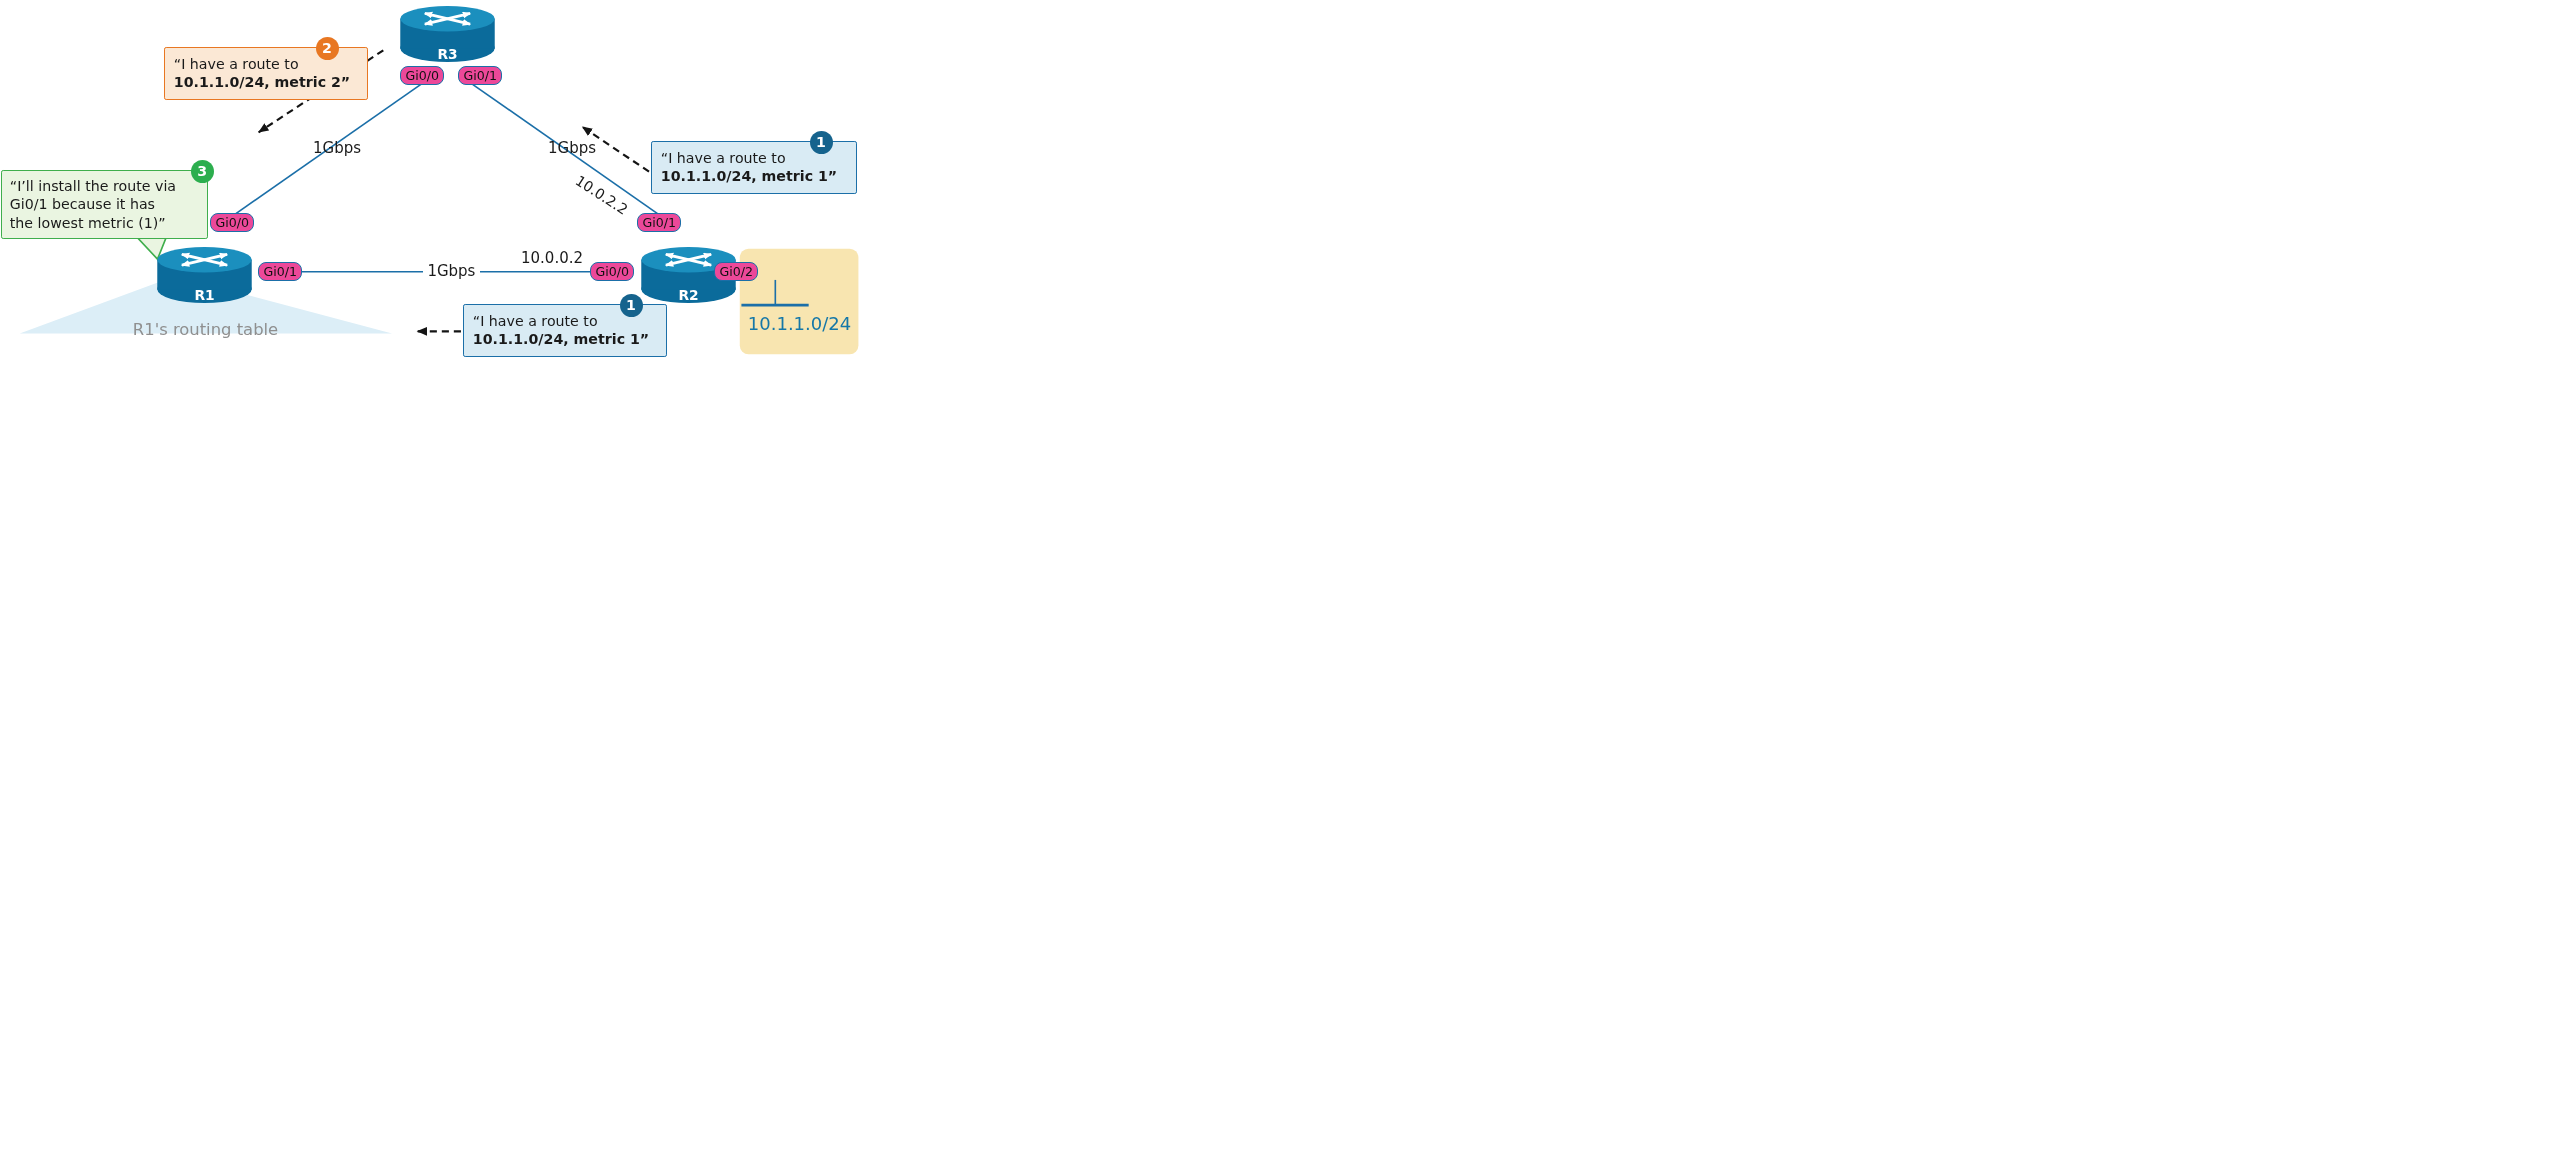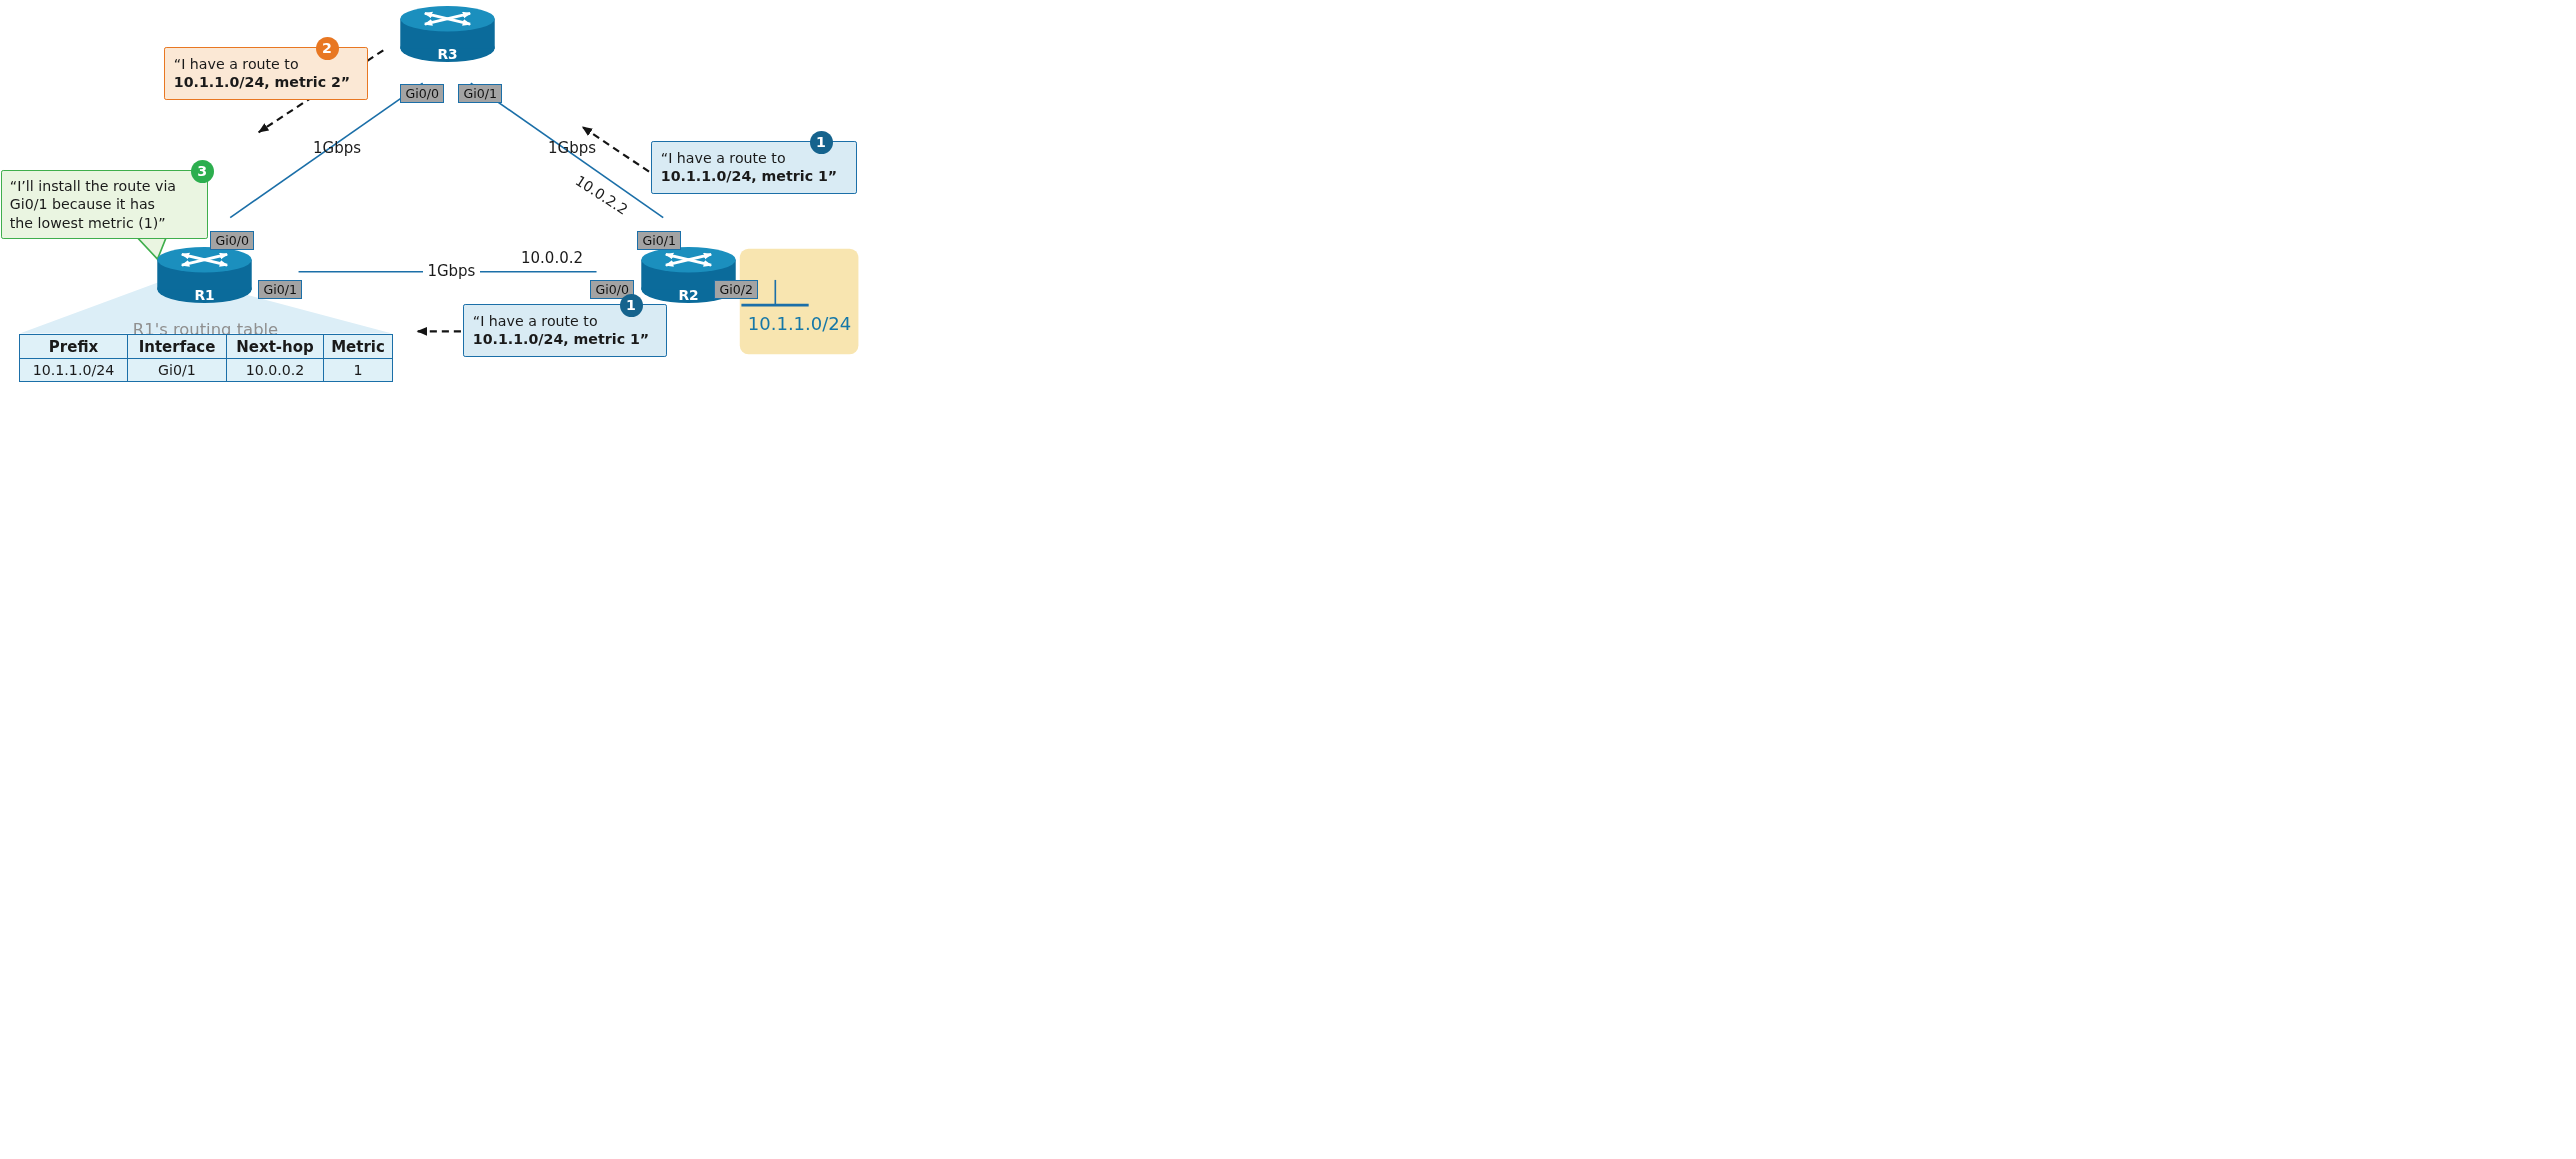"Gi0/0" .iface { background: #a3a3a3 -> #ec4899; border-radius: 0 -> 8px; margin-top: 18px -> none }
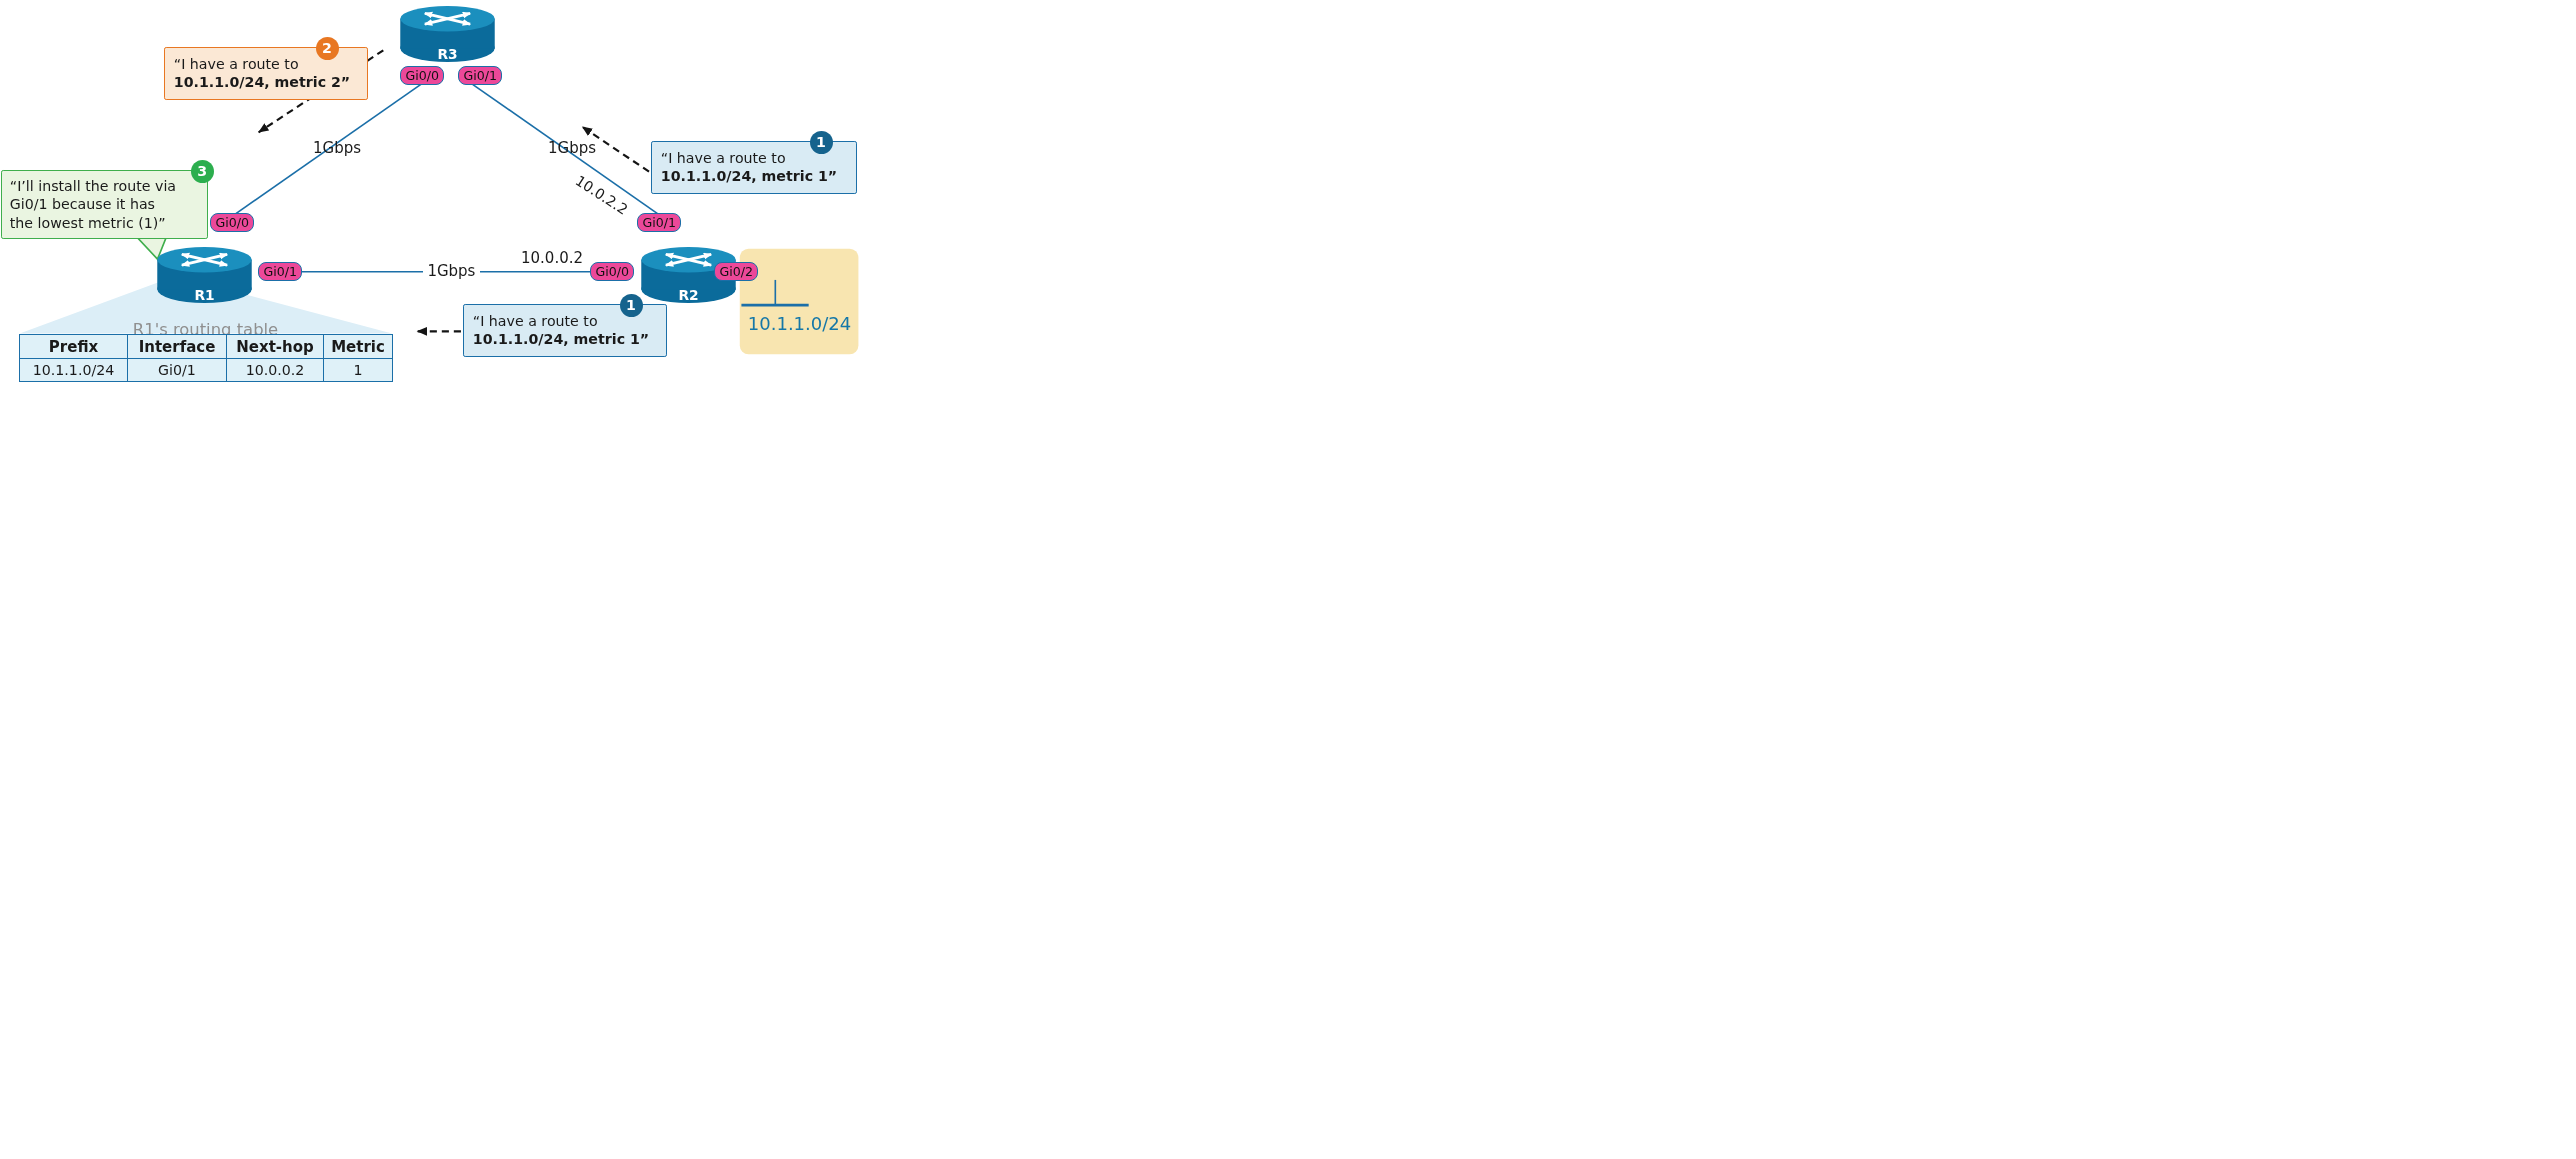"Prefix" table.rt { html: <table> <colgroup> <col> <col> <col> <col> </colgroup> <thead> <tr> <th>Prefix</th> <th>Interface</th> <th>Next-hop</th> <th>Metric</th> </tr> </thead> <tbody> <tr> <td>10.1.1.0/24</td> <td>Gi0/1</td> <td>10.0.0.2</td> <td>1</td> </tr> </tbody> </table> -> none }
